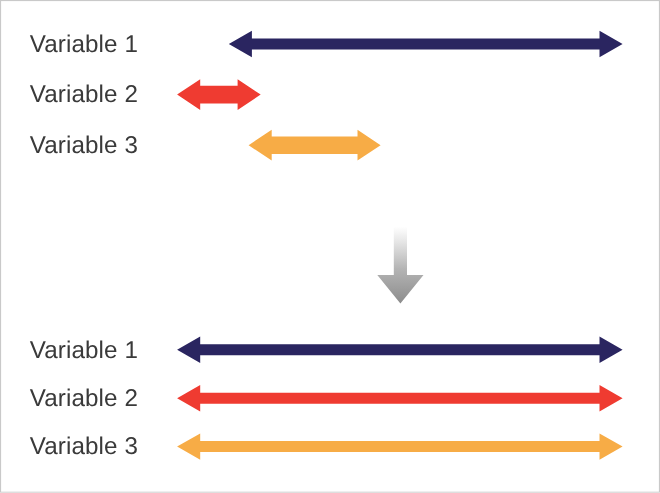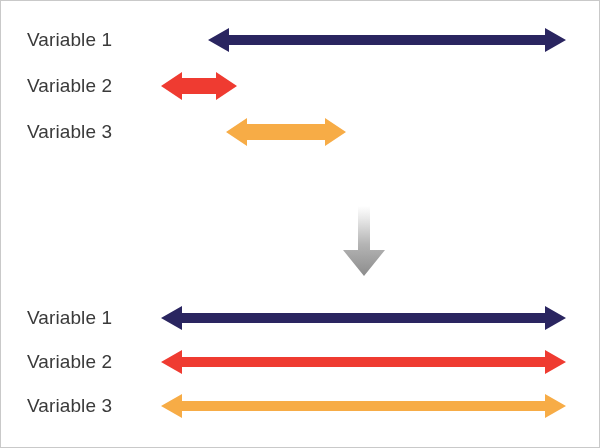"Variable 1" .row-label { font-size: 19px -> 22px }
